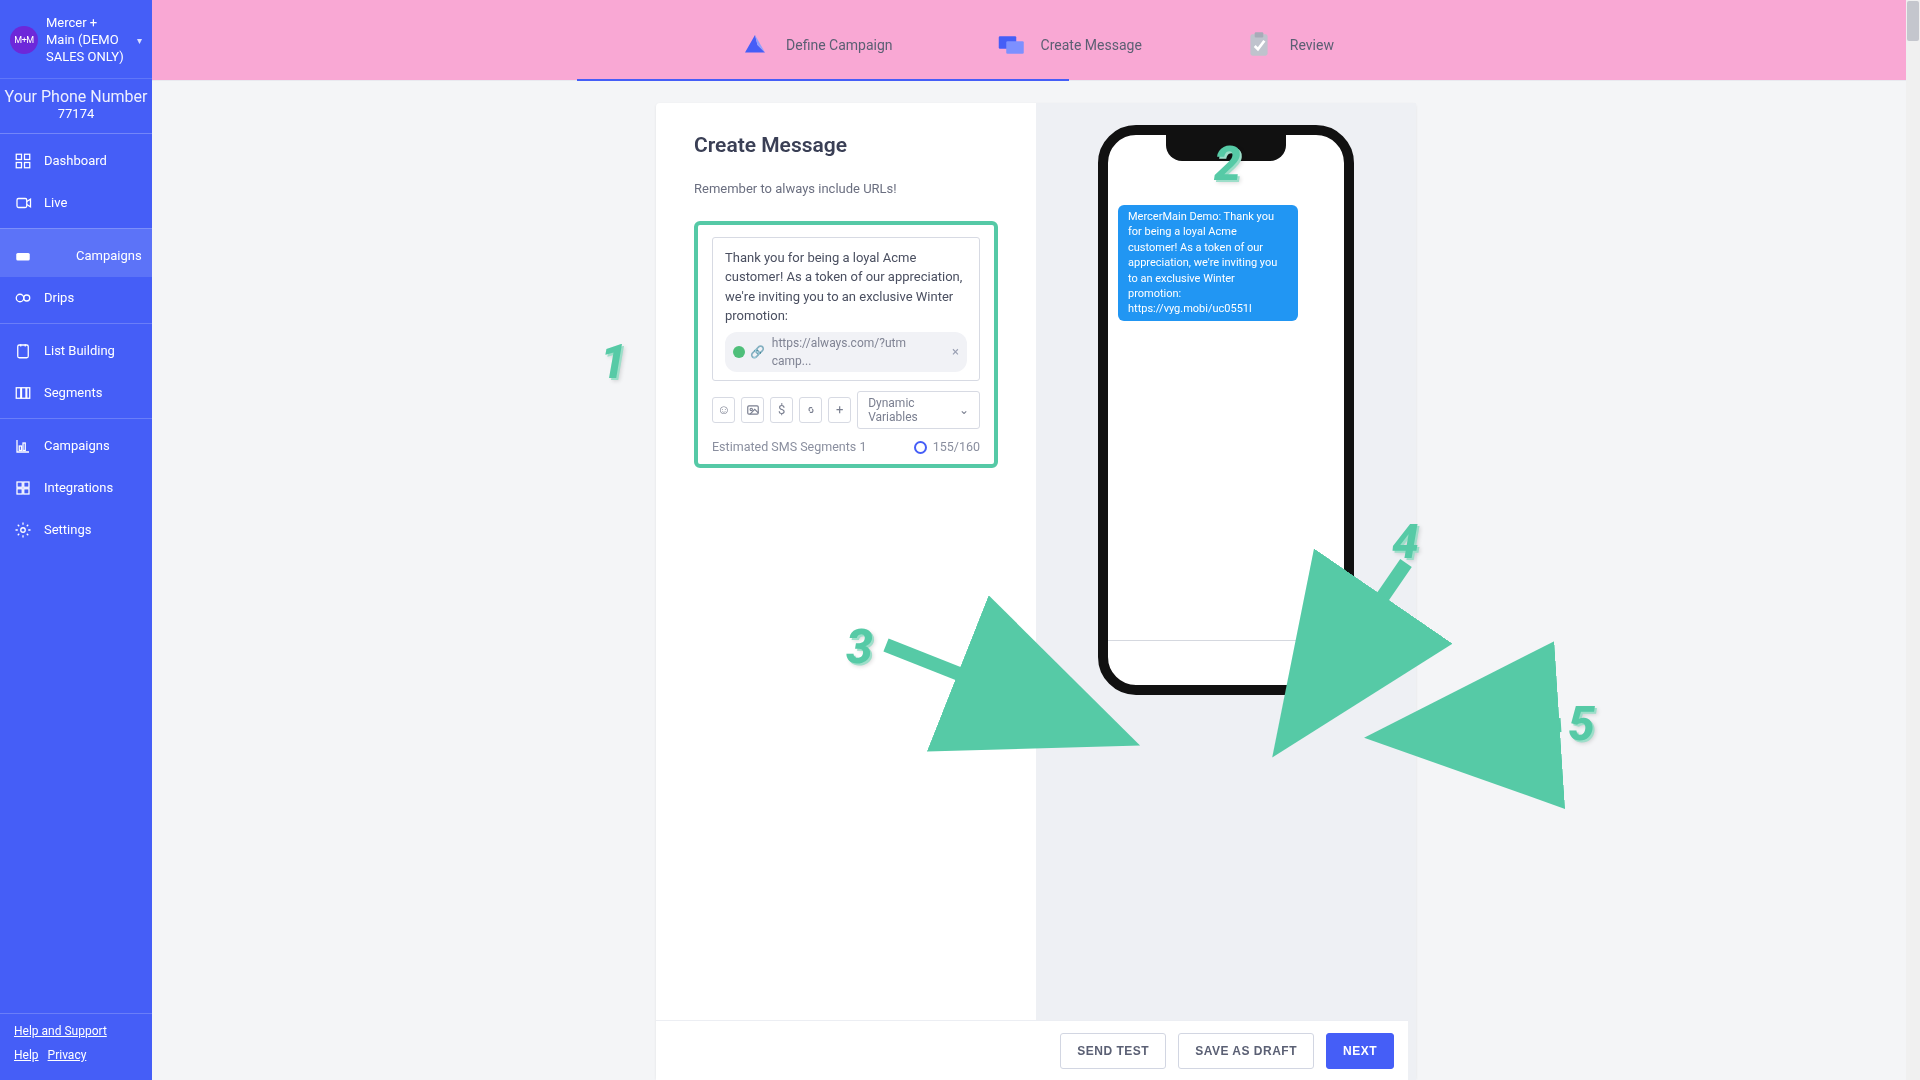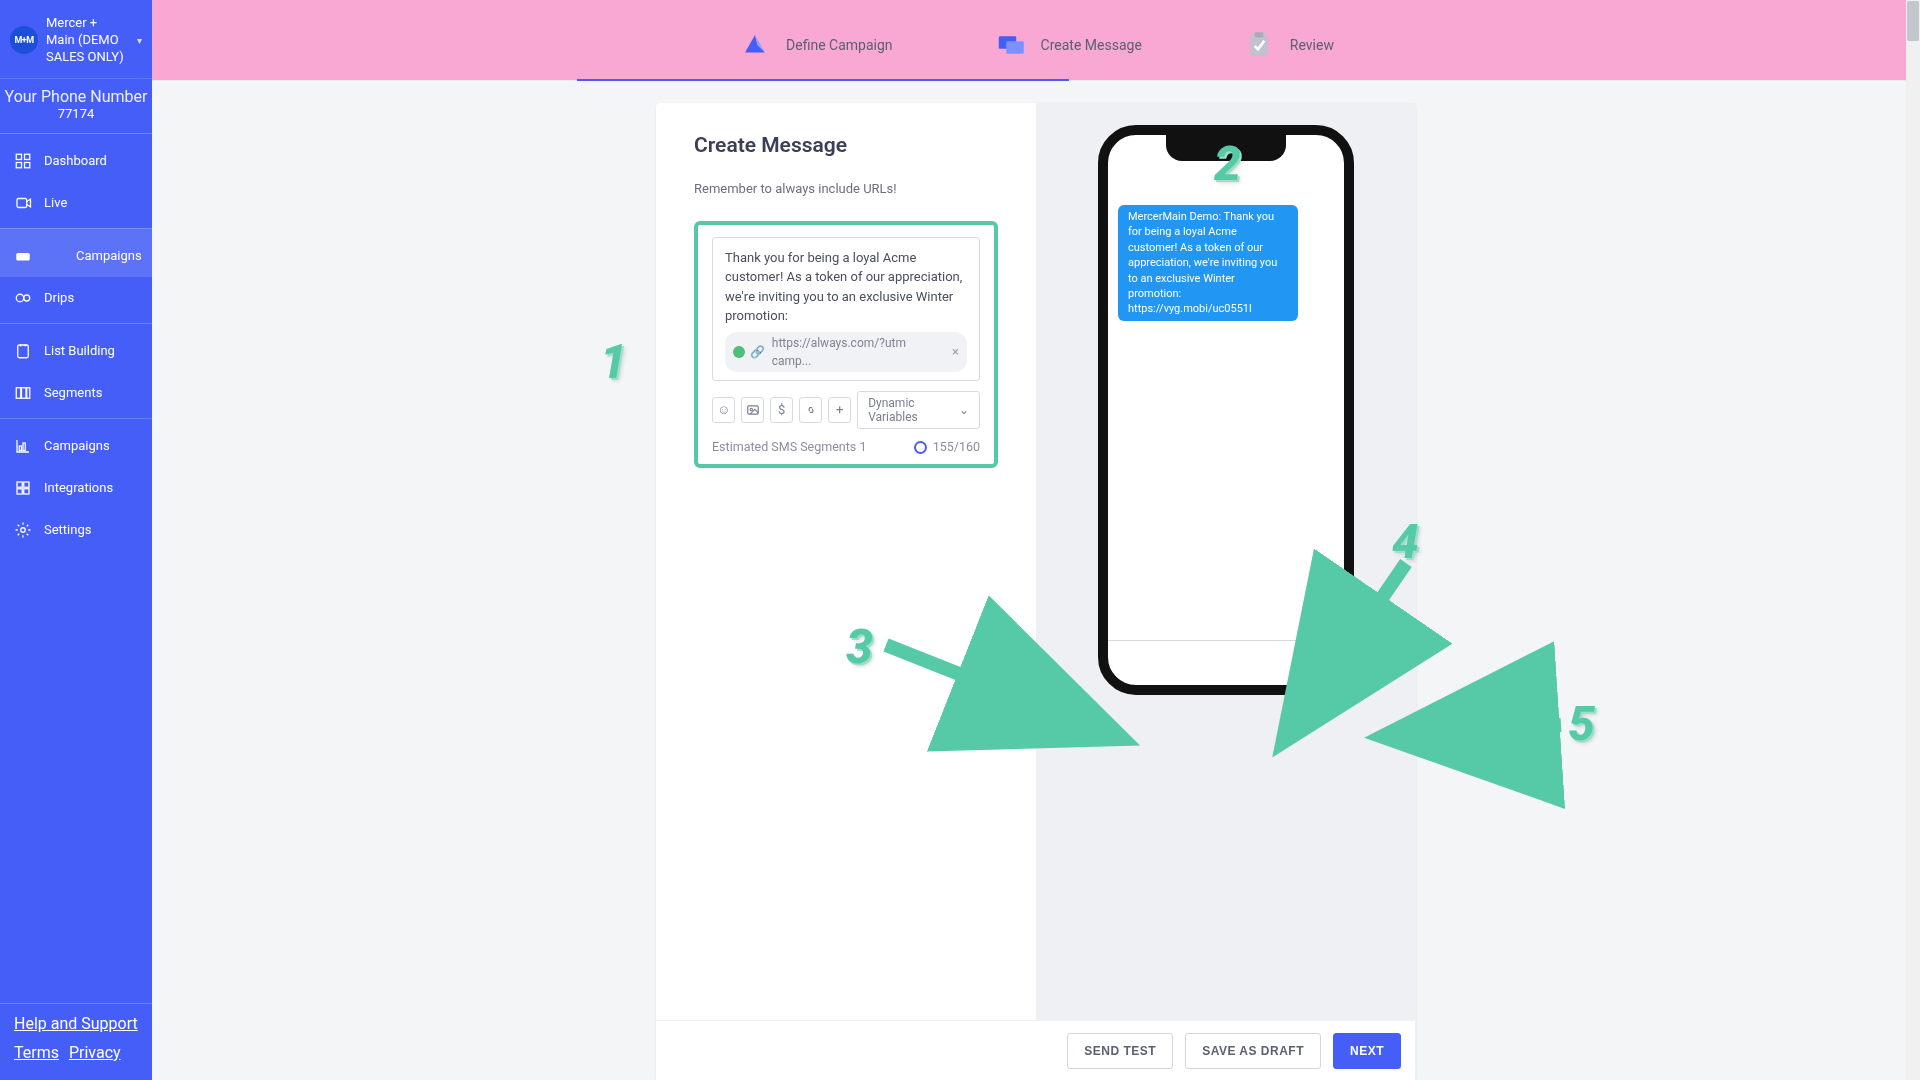"M+M" .org-avatar { background: #1d4ed8 -> #6d28d9; font-weight: 700 -> 400 }
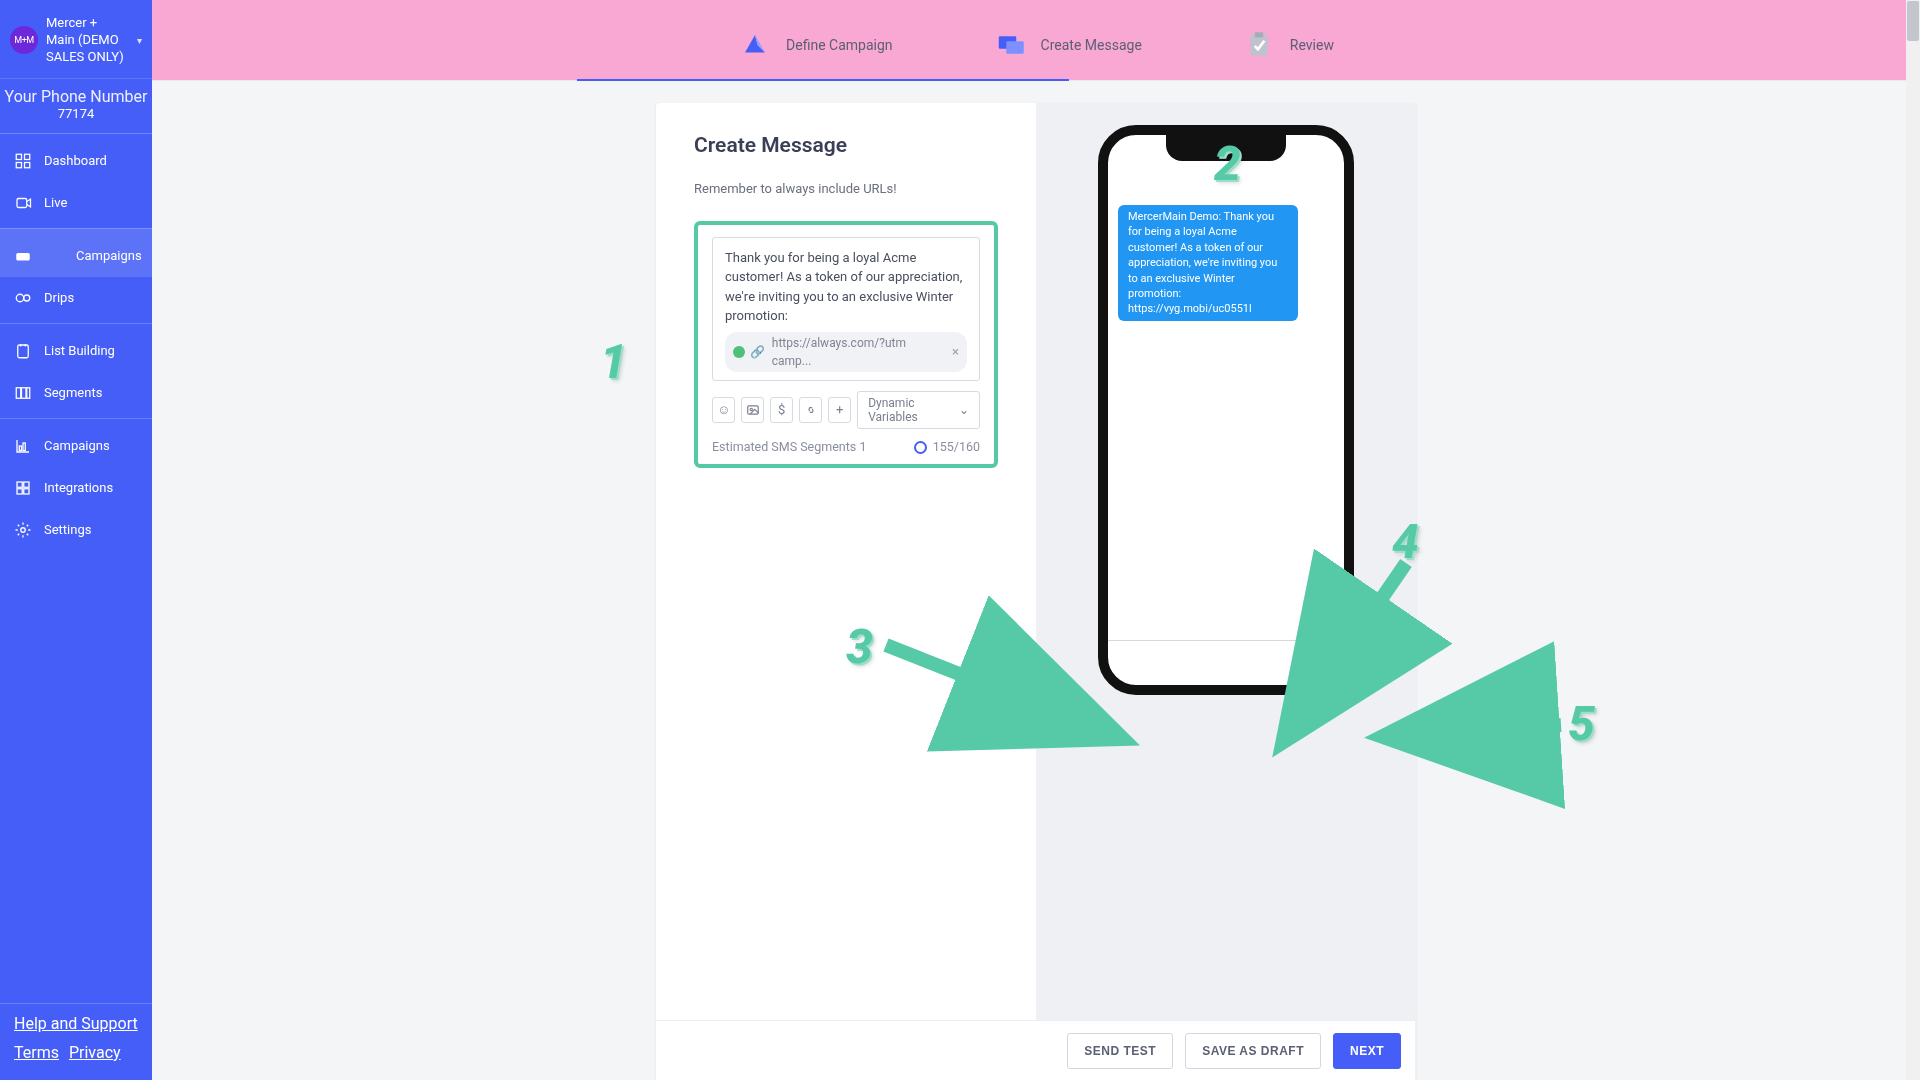"Help and Support" .sidebar-footer { font-size: 16px -> 12px }
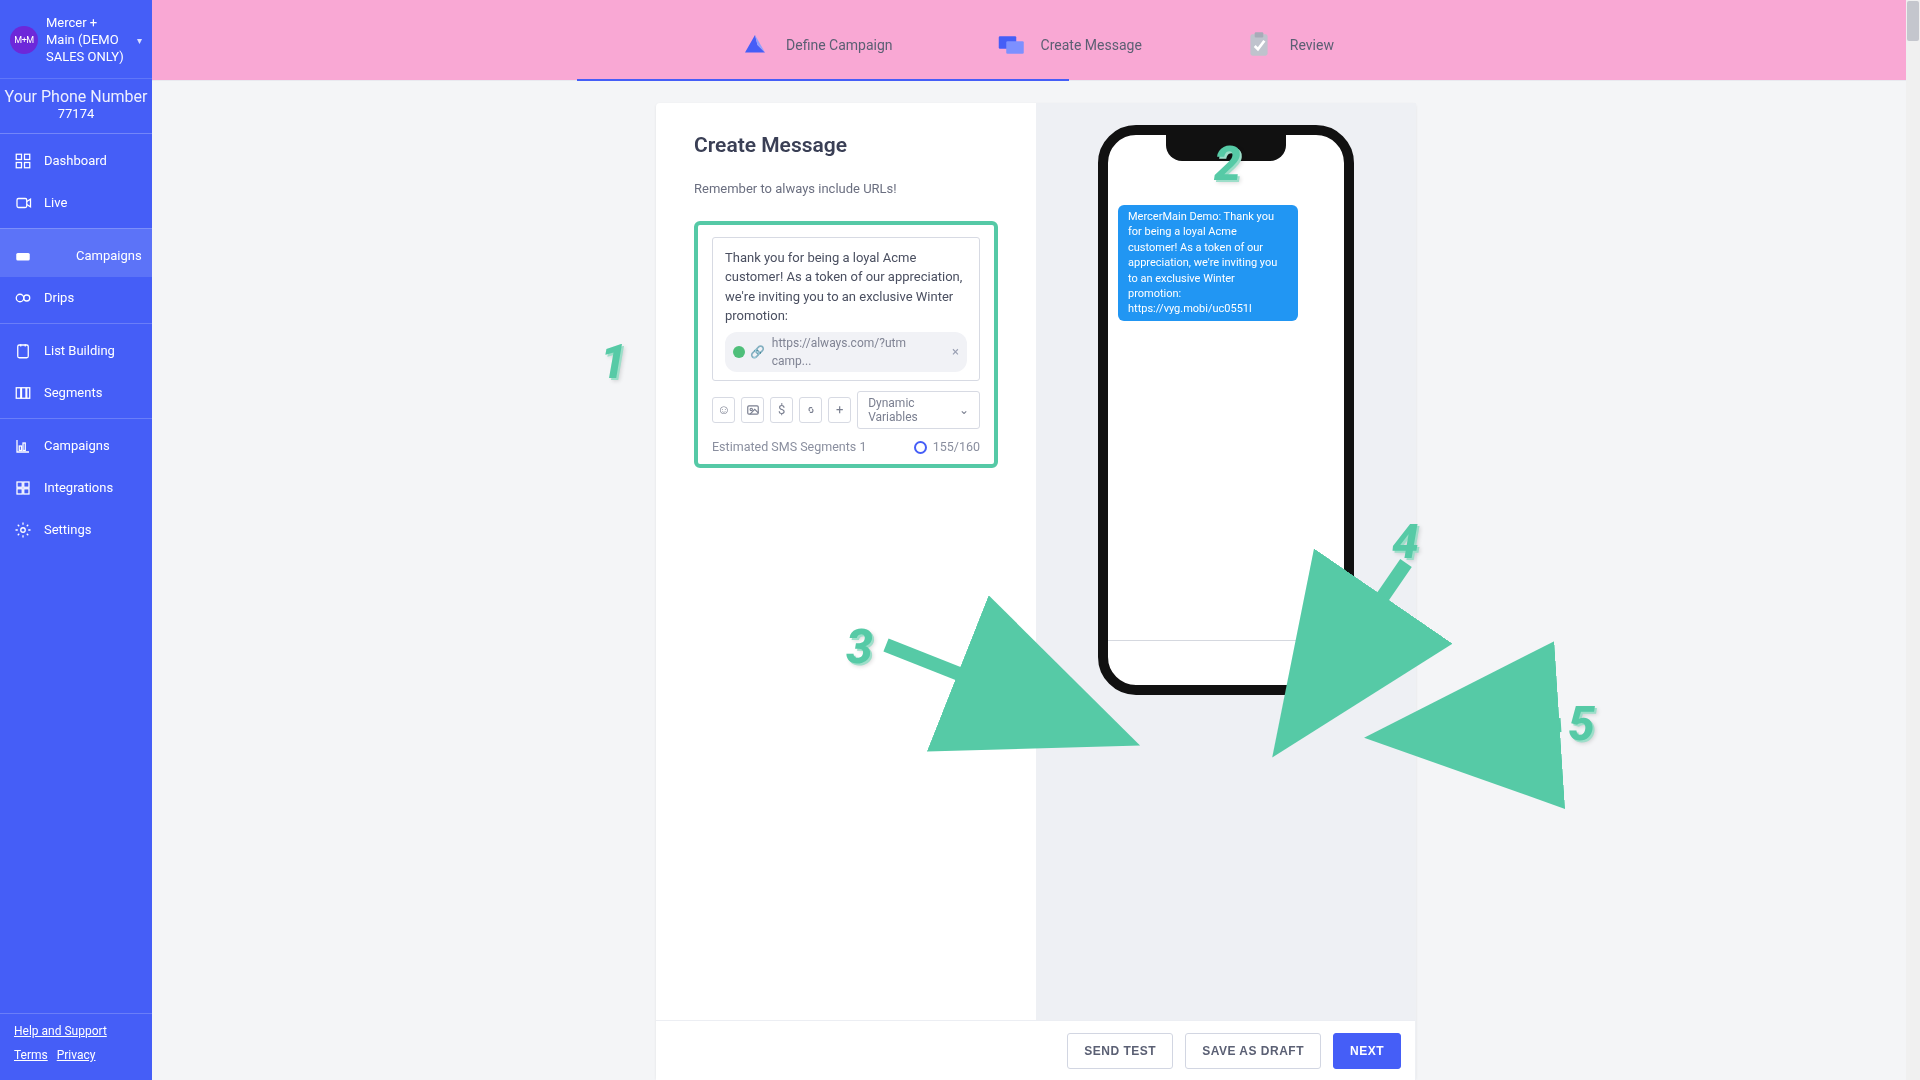"Terms" a { text: Terms -> Help }
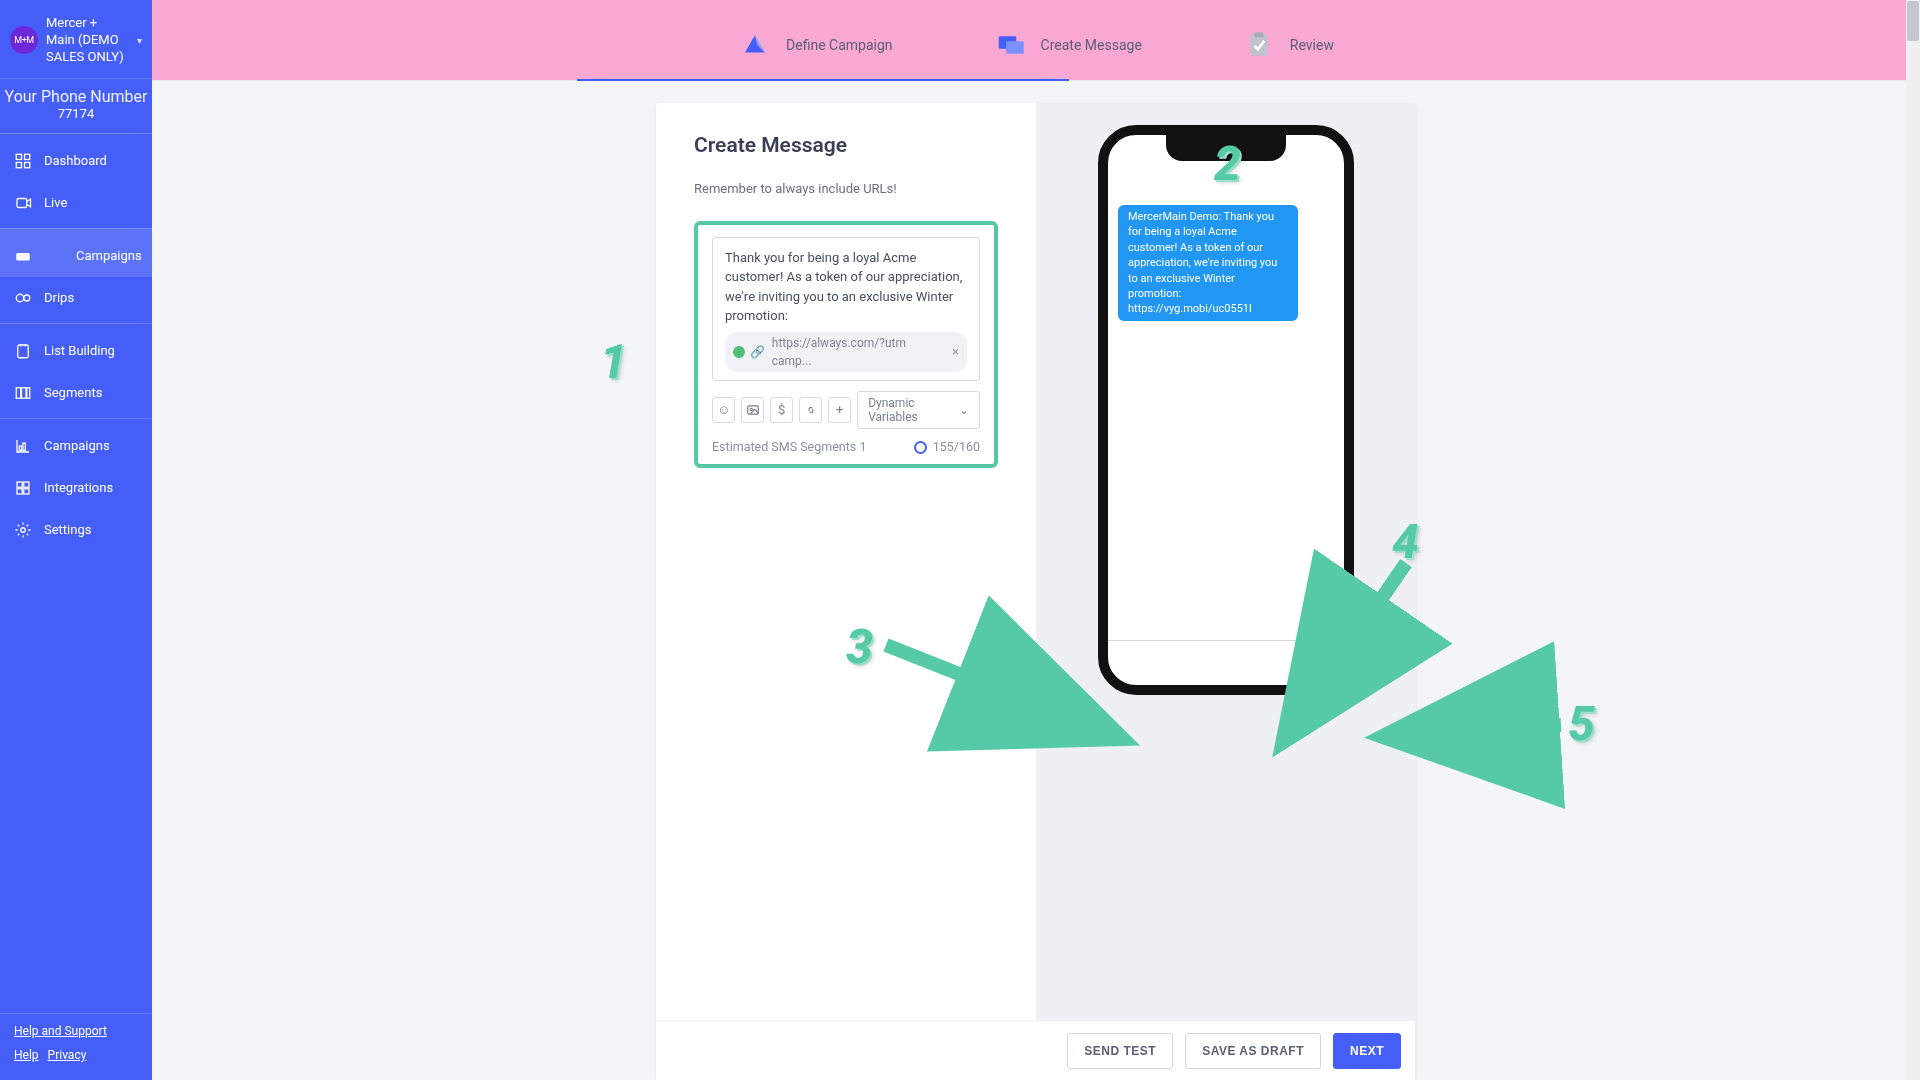"SEND TEST" .footer-bar { right: 1px -> 8px }
